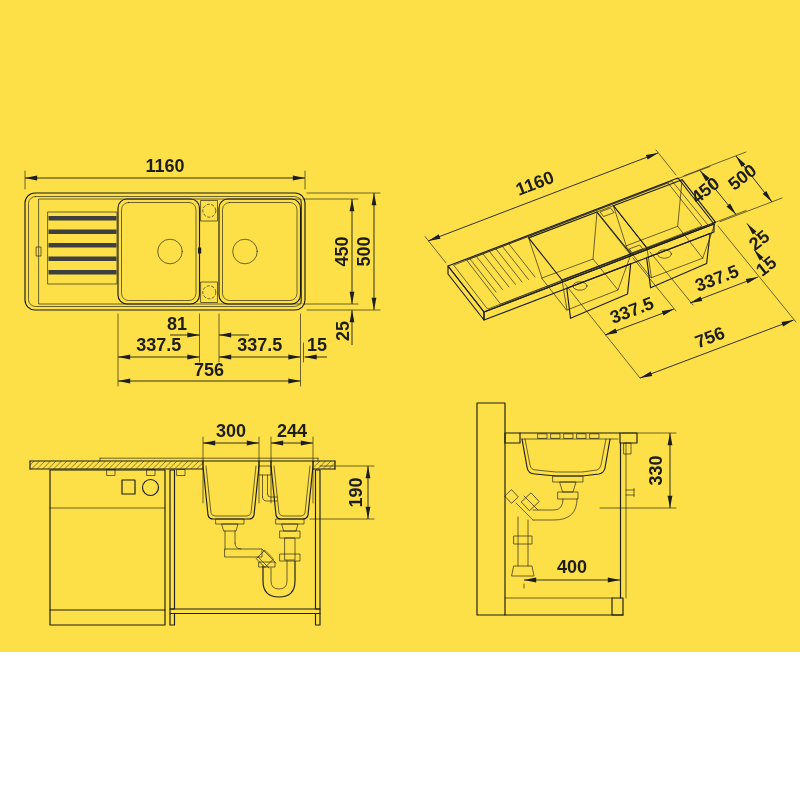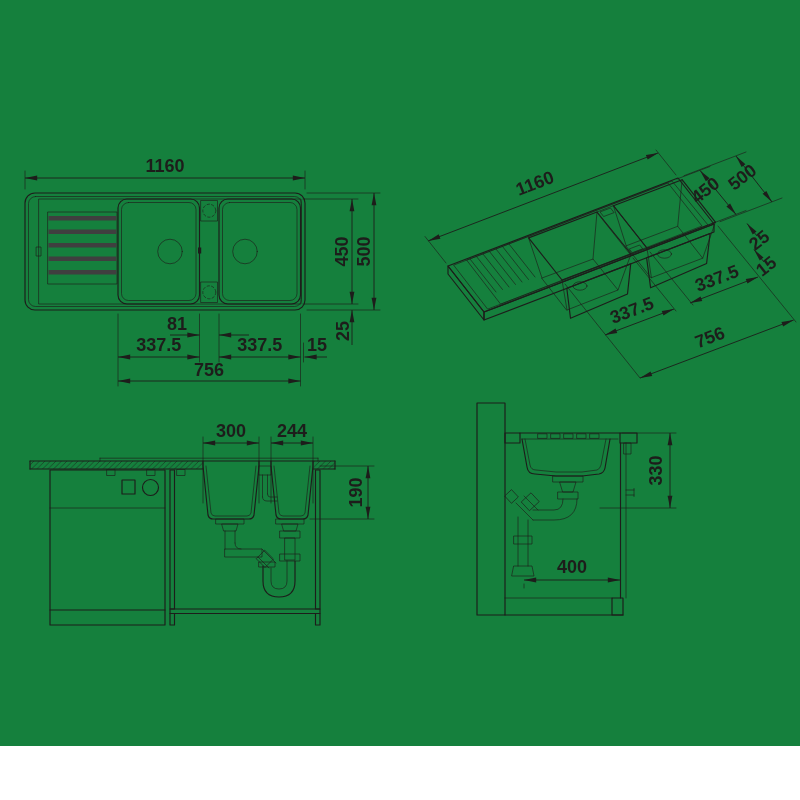"1160" #stage { background: #15803d -> #fde047; height: 746px -> 652px }
